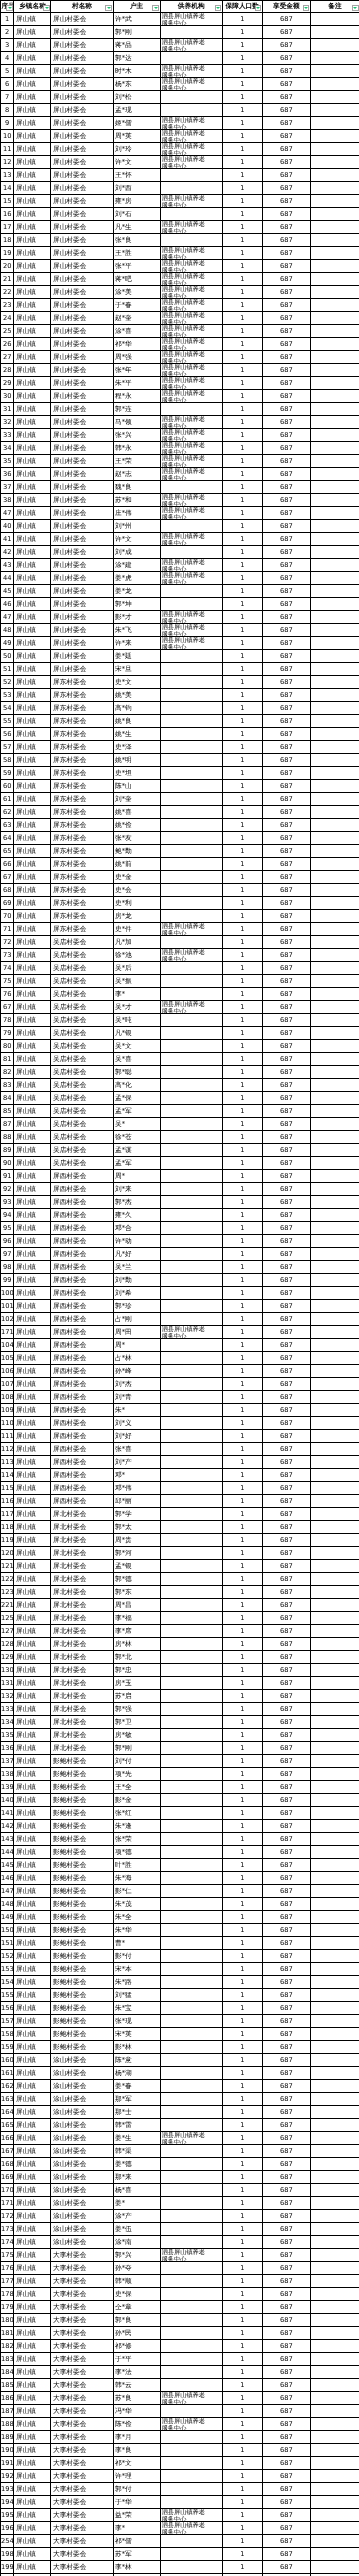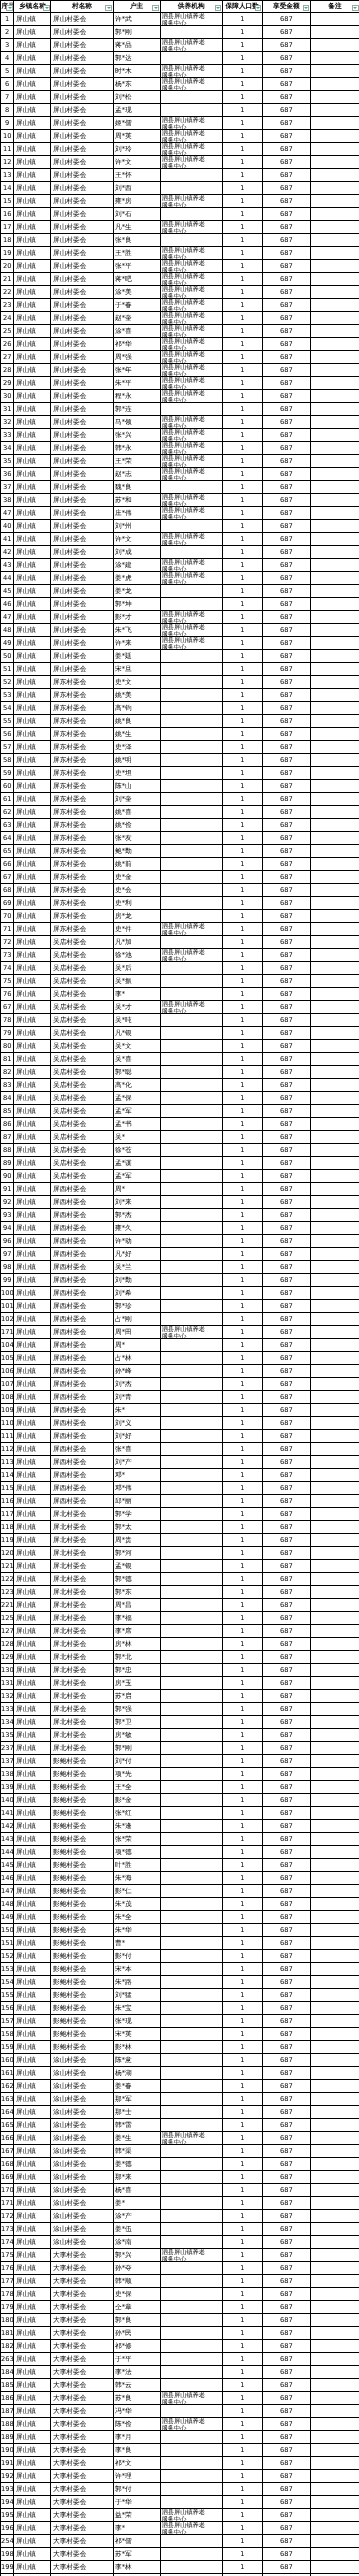"86" tr { html: <tr> <td>86</td> <td>屏山镇</td> <td>吴店村委会</td> <td>孟*书</td> <td> <div></div> </td> <td>1</td> <td>687</td> <td></td> </tr> -> none }
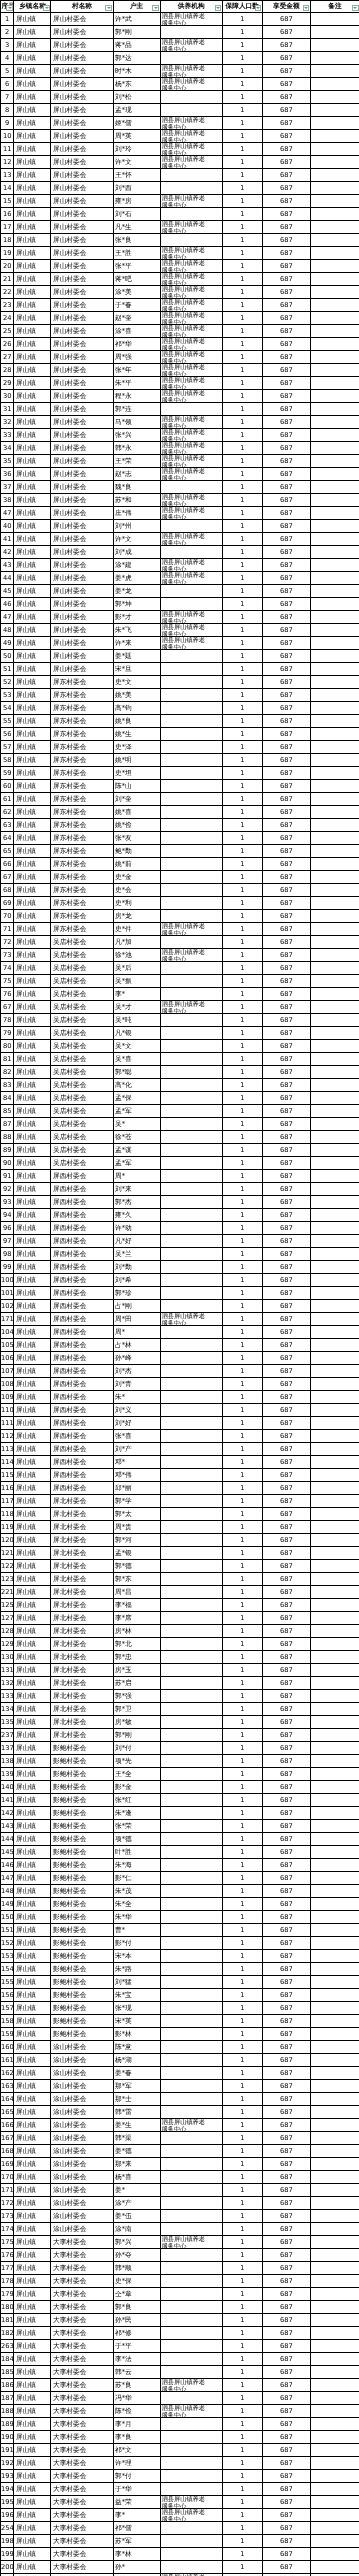"95" tr { html: none -> <tr> <td>95</td> <td>屏山镇</td> <td>屏西村委会</td> <td>邓*合</td> <td> <div></div> </td> <td>1</td> <td>687</td> <td></td> </tr> }
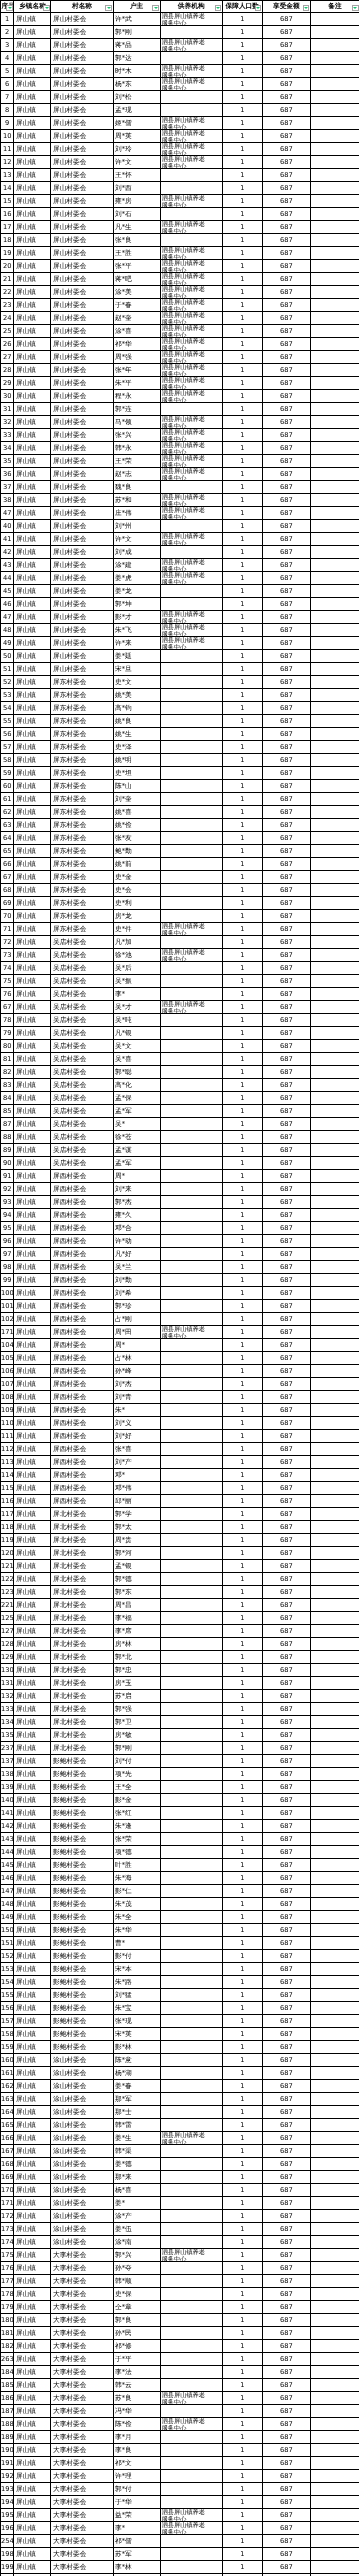"237" td.c-seq { text: 237 -> 136 }
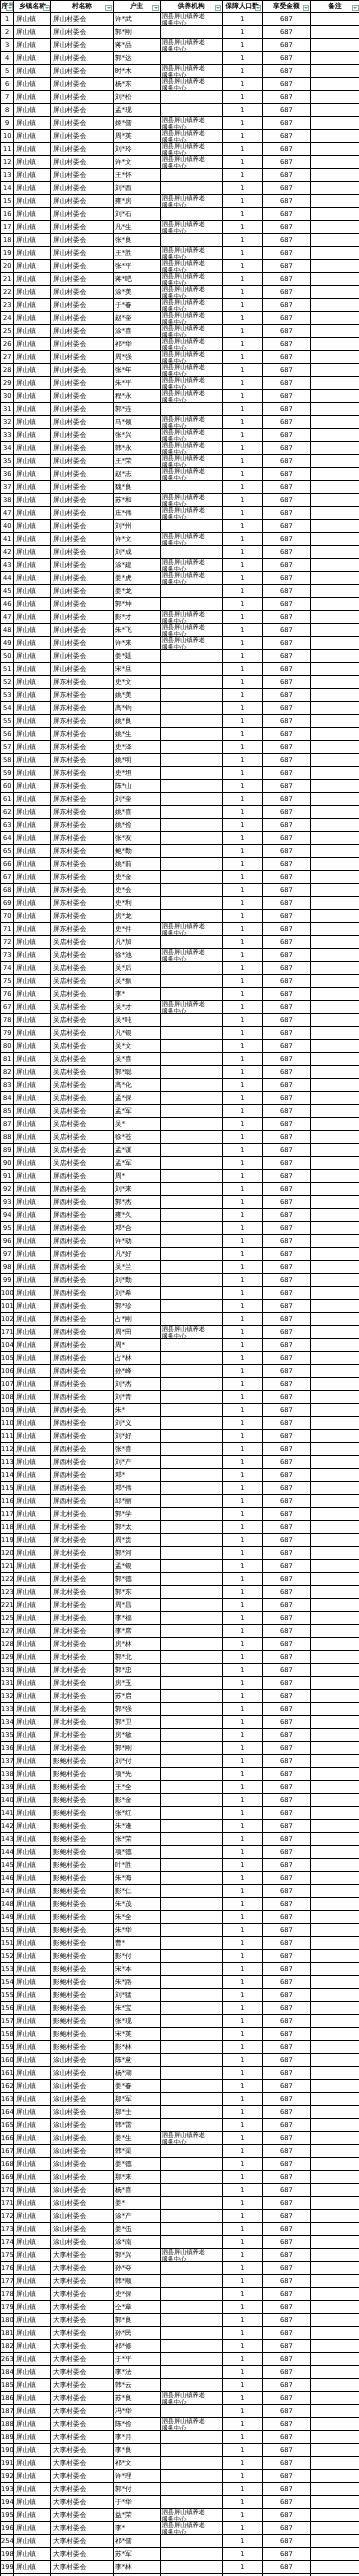"263" td.c-seq { text: 263 -> 183 }
